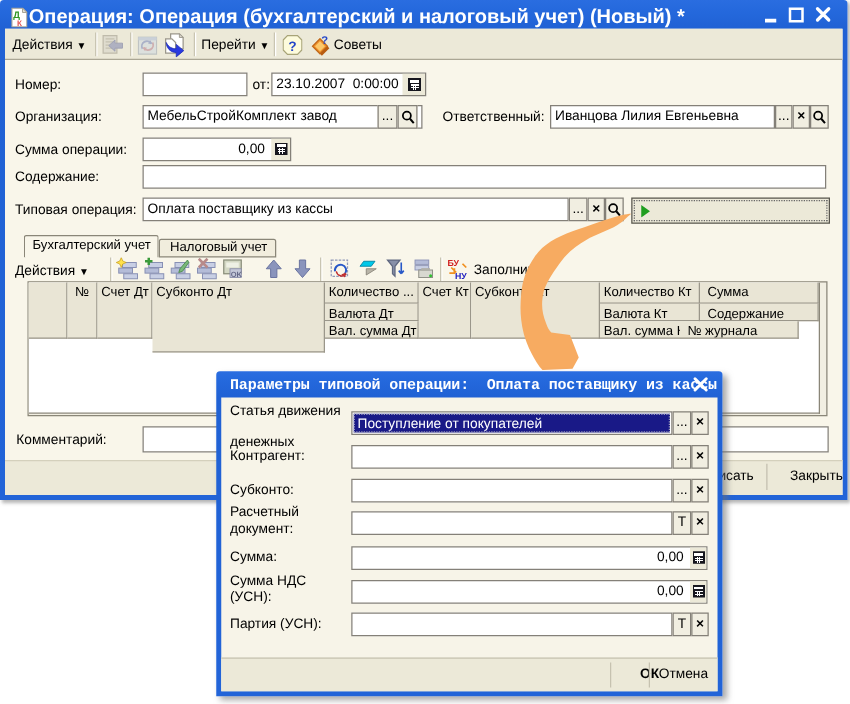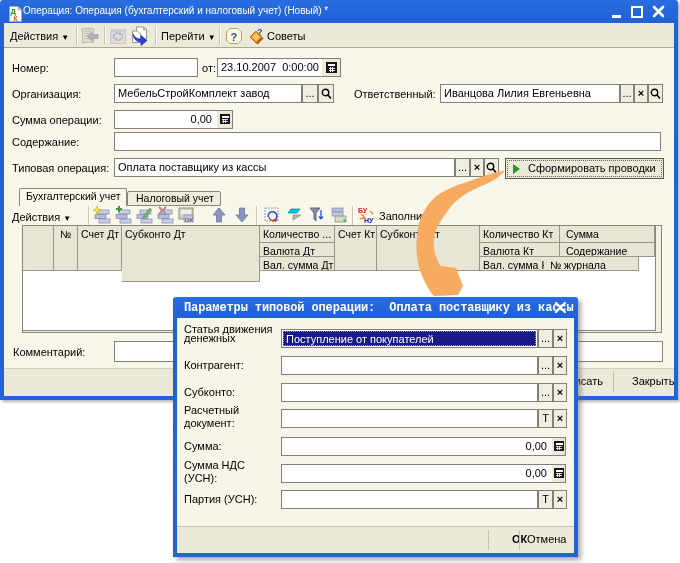"Операция: Операция (бухгалтерский и" #title-text { font-size: 10px -> 16px; font-weight: normal -> bold }
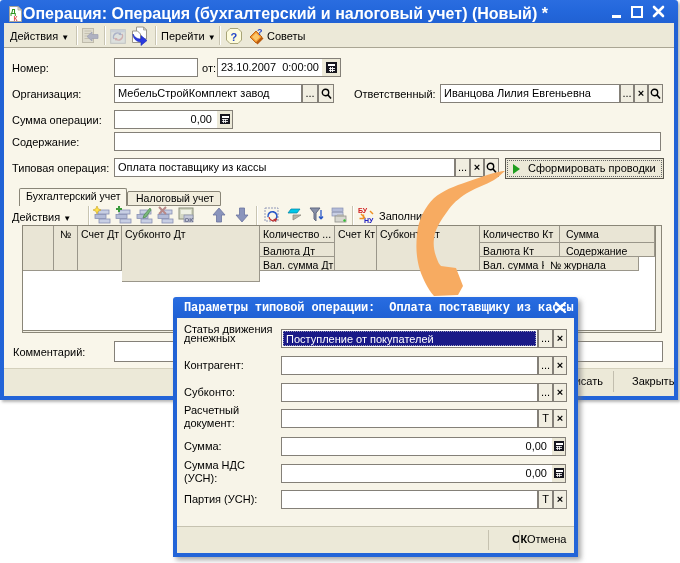"МебельСтройКомплект завод" div.fld { width: 188px -> 224px }
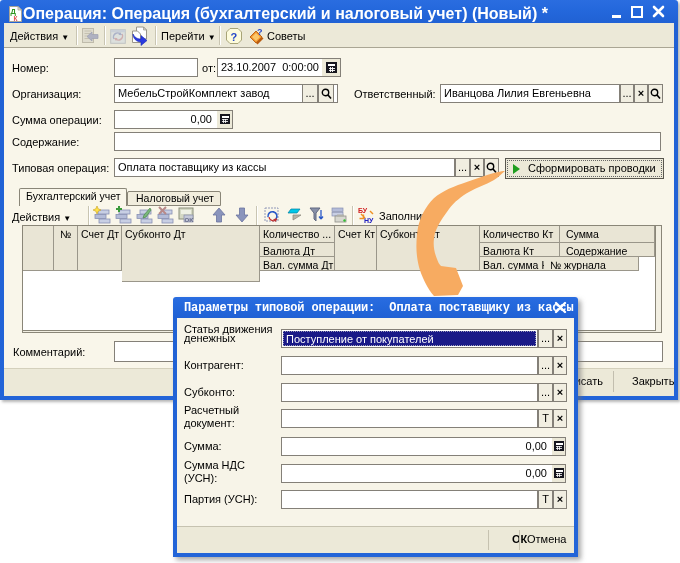"Сформировать проводки" div.abs { html: <div>Сформировать проводки</div> -> none }
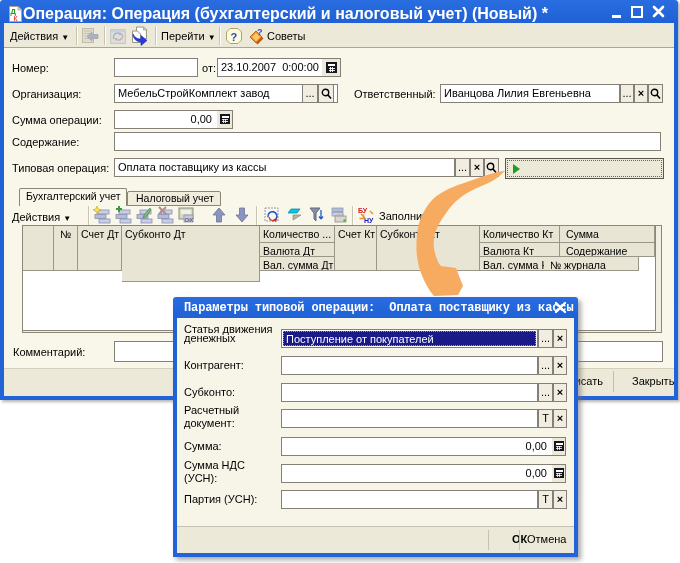"денежных" div.lbl { top: 332px -> 348px }
